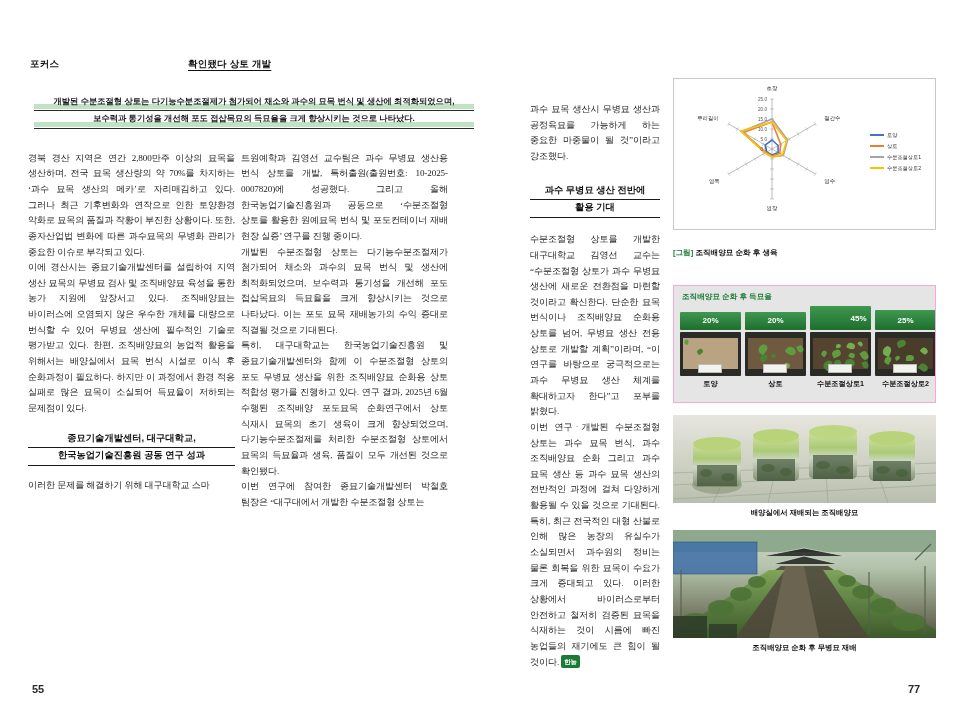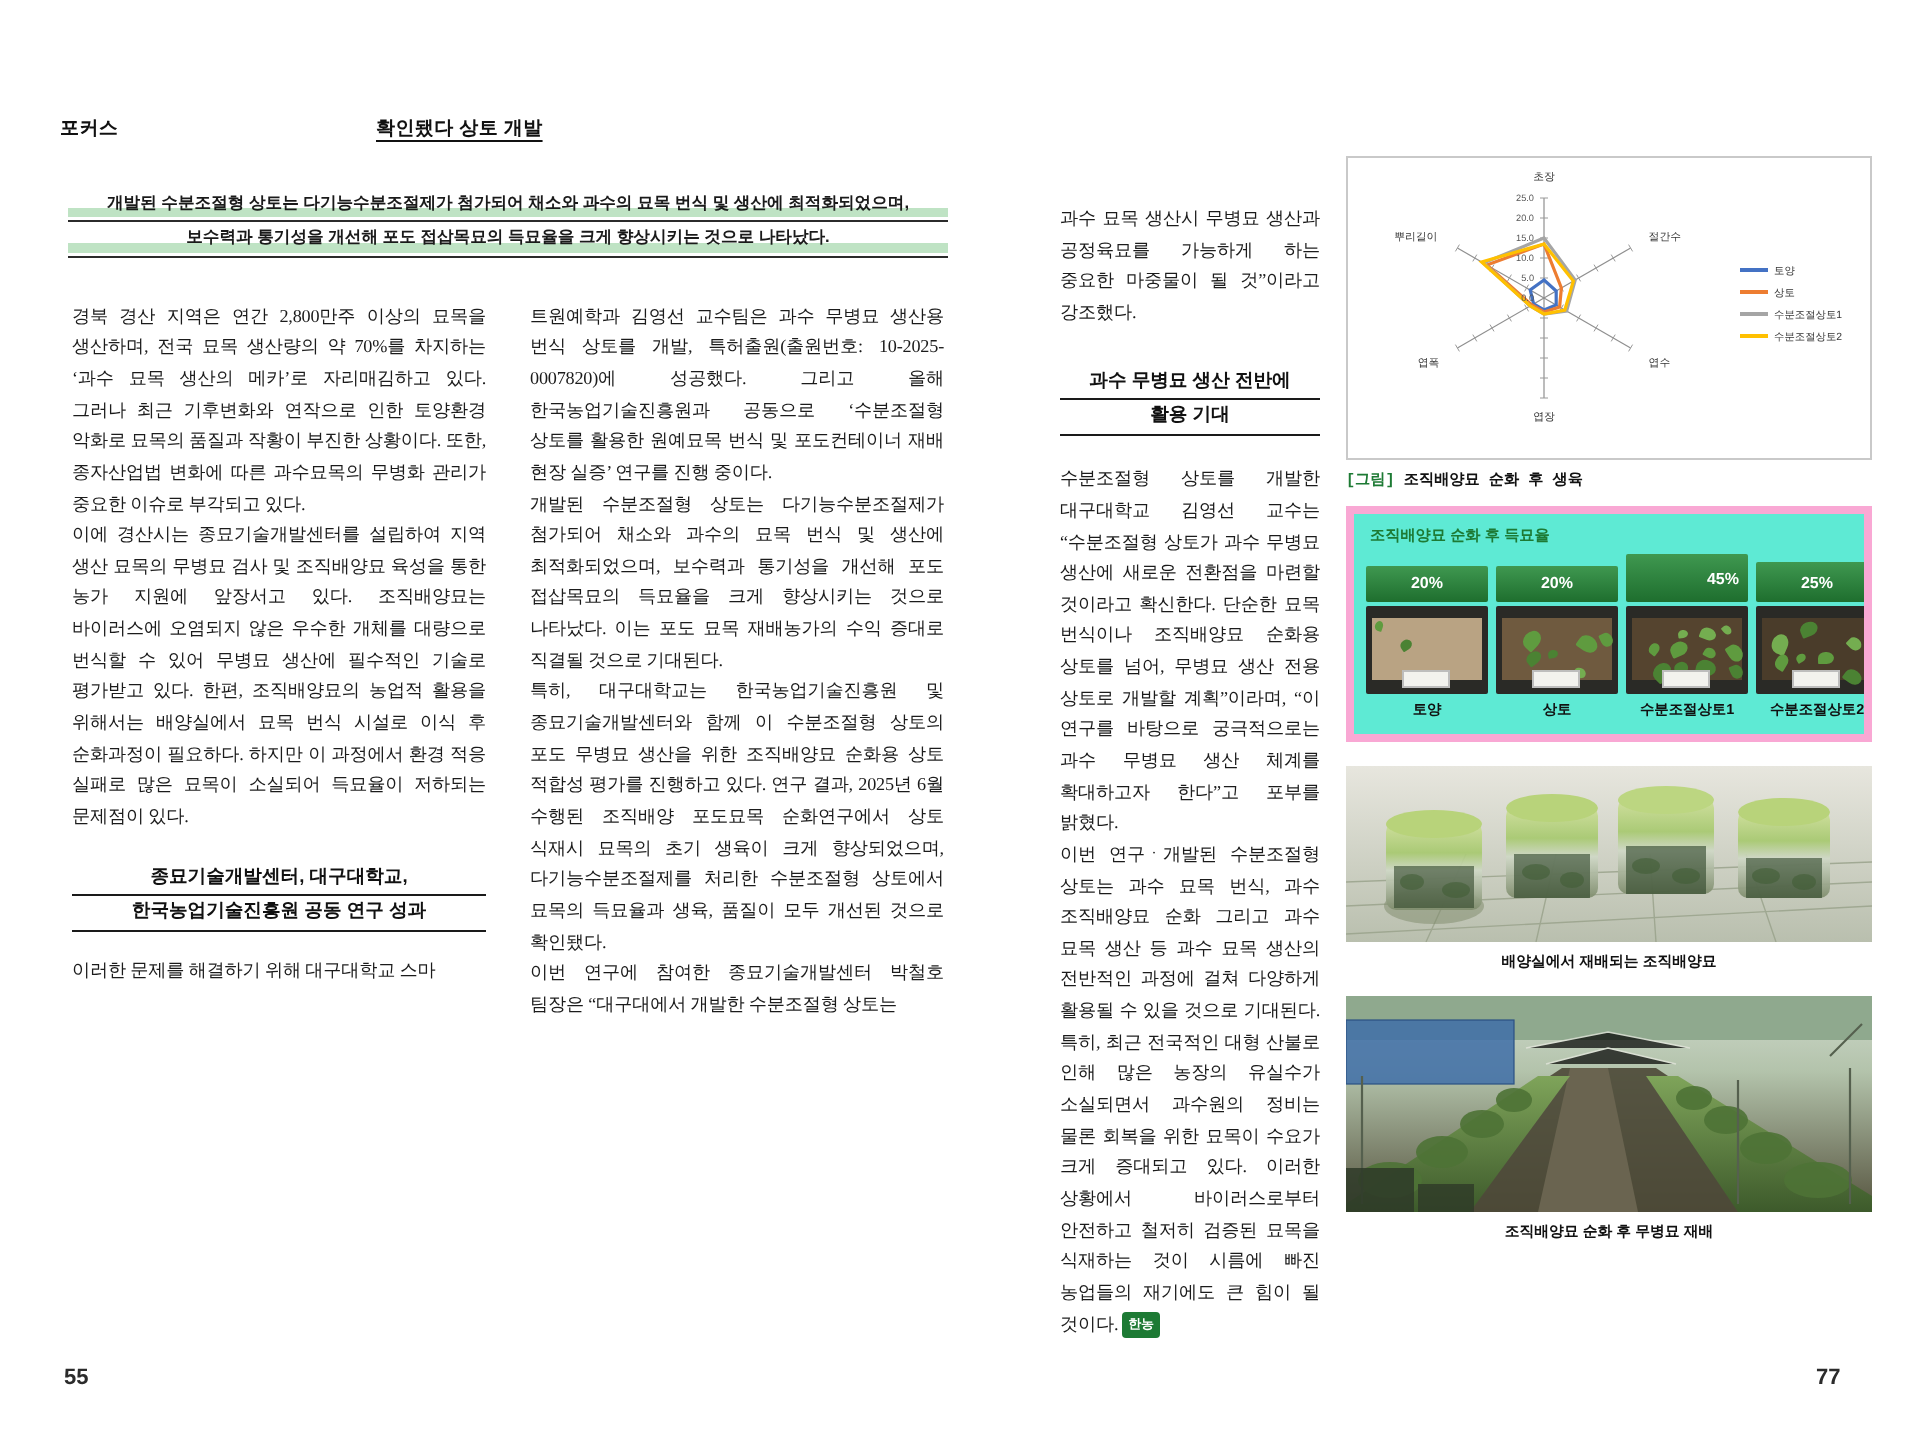"경북 경산 지역은 연간 2,800만주" .cols { gap: 22px -> 6px; justify-content: center -> none }
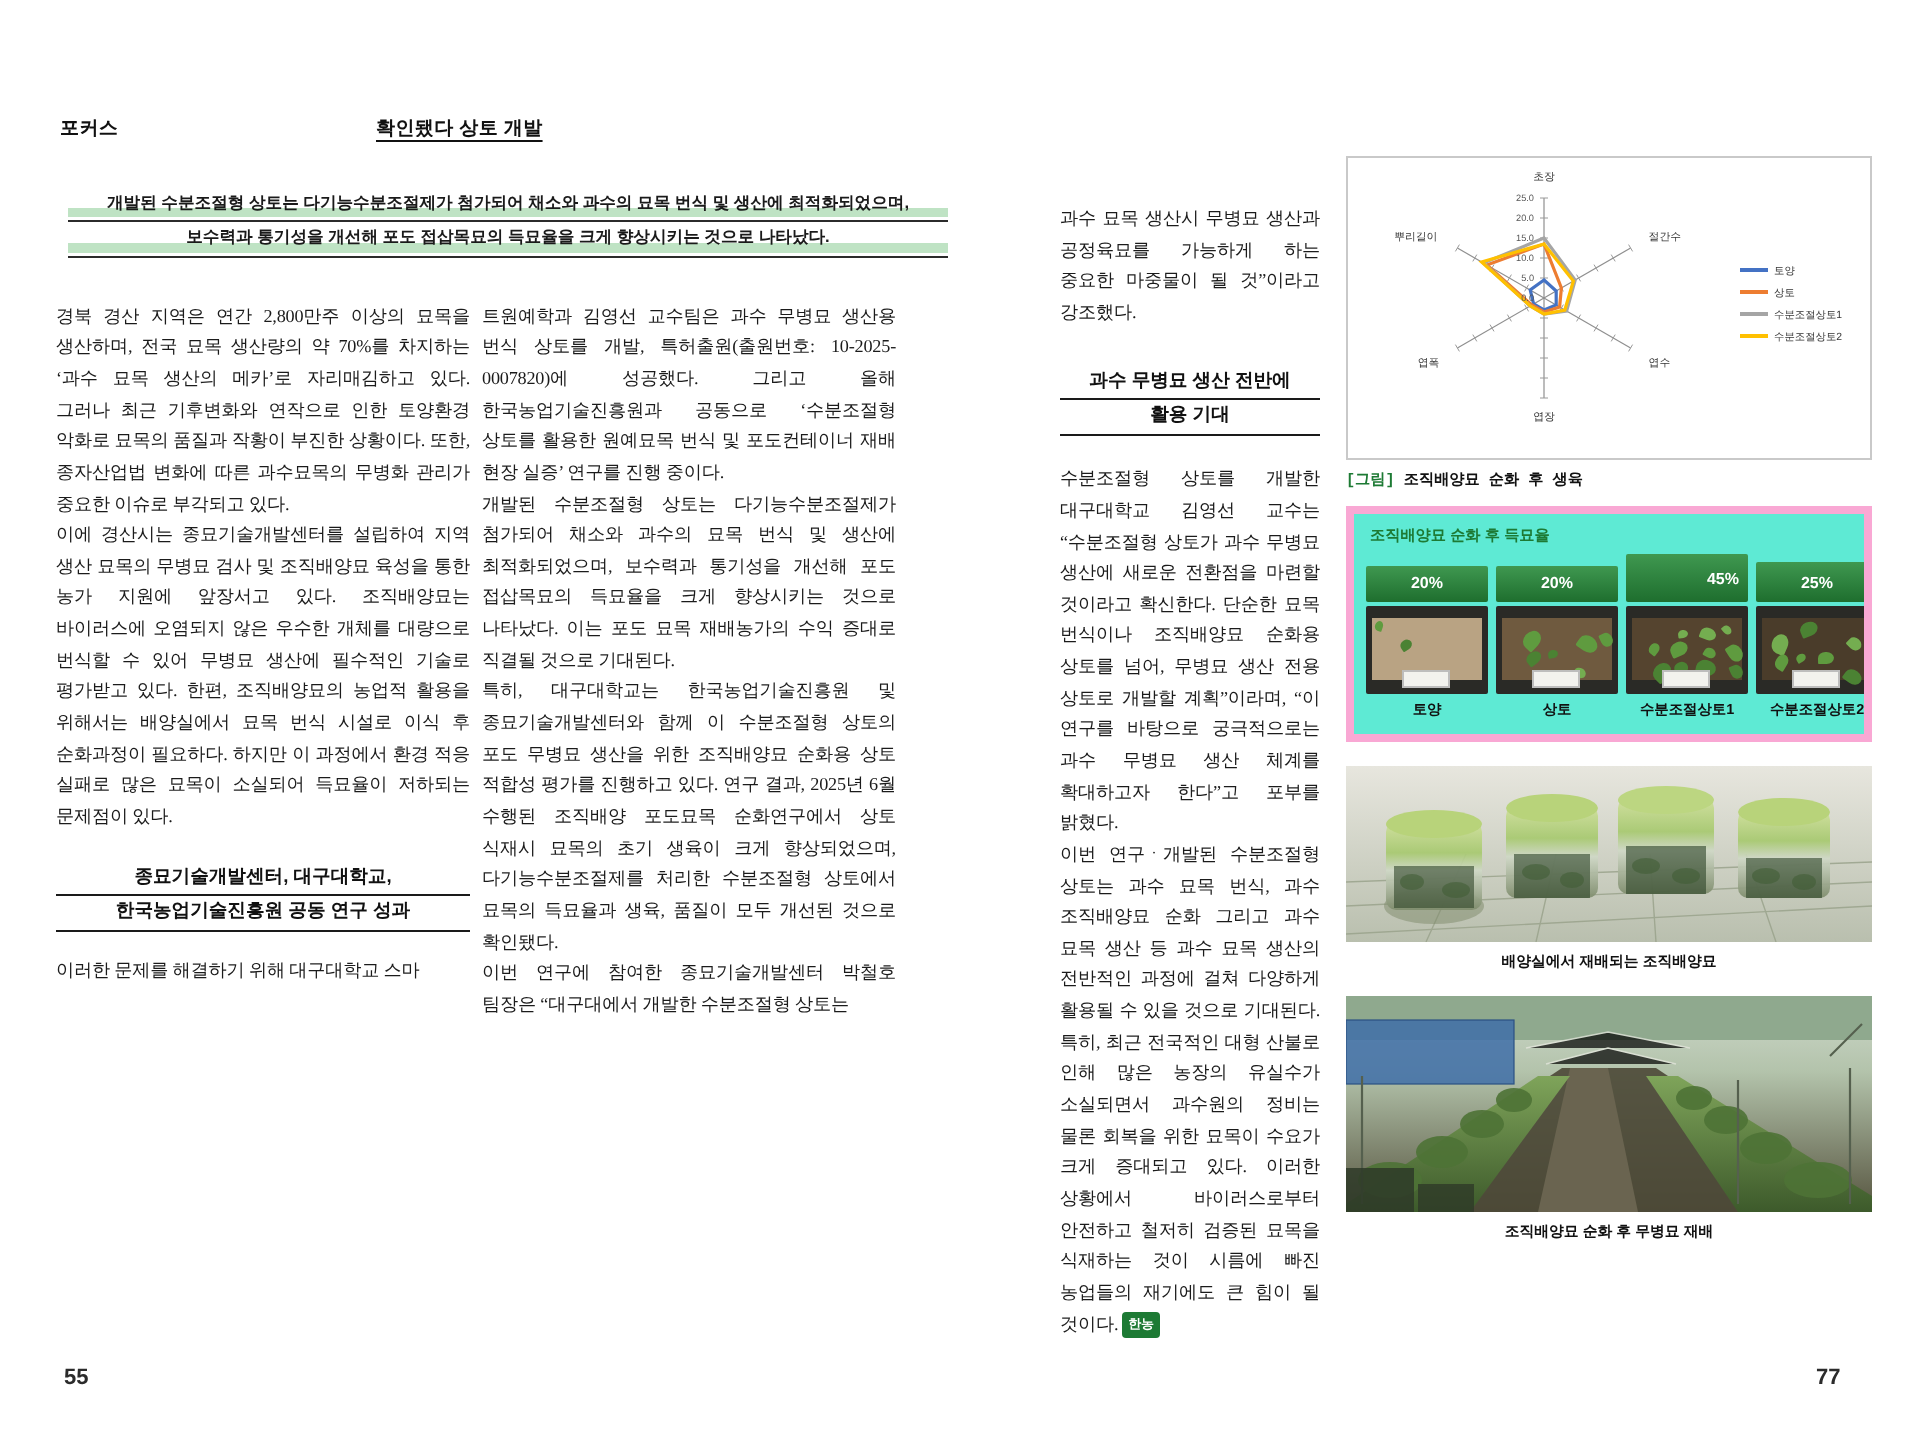"[그림] 조직배양묘 순화 후 생육" .figcap { font-family: Liberation Mono, monospace -> Liberation Sans, sans-serif; margin-top: 5px -> 18px }
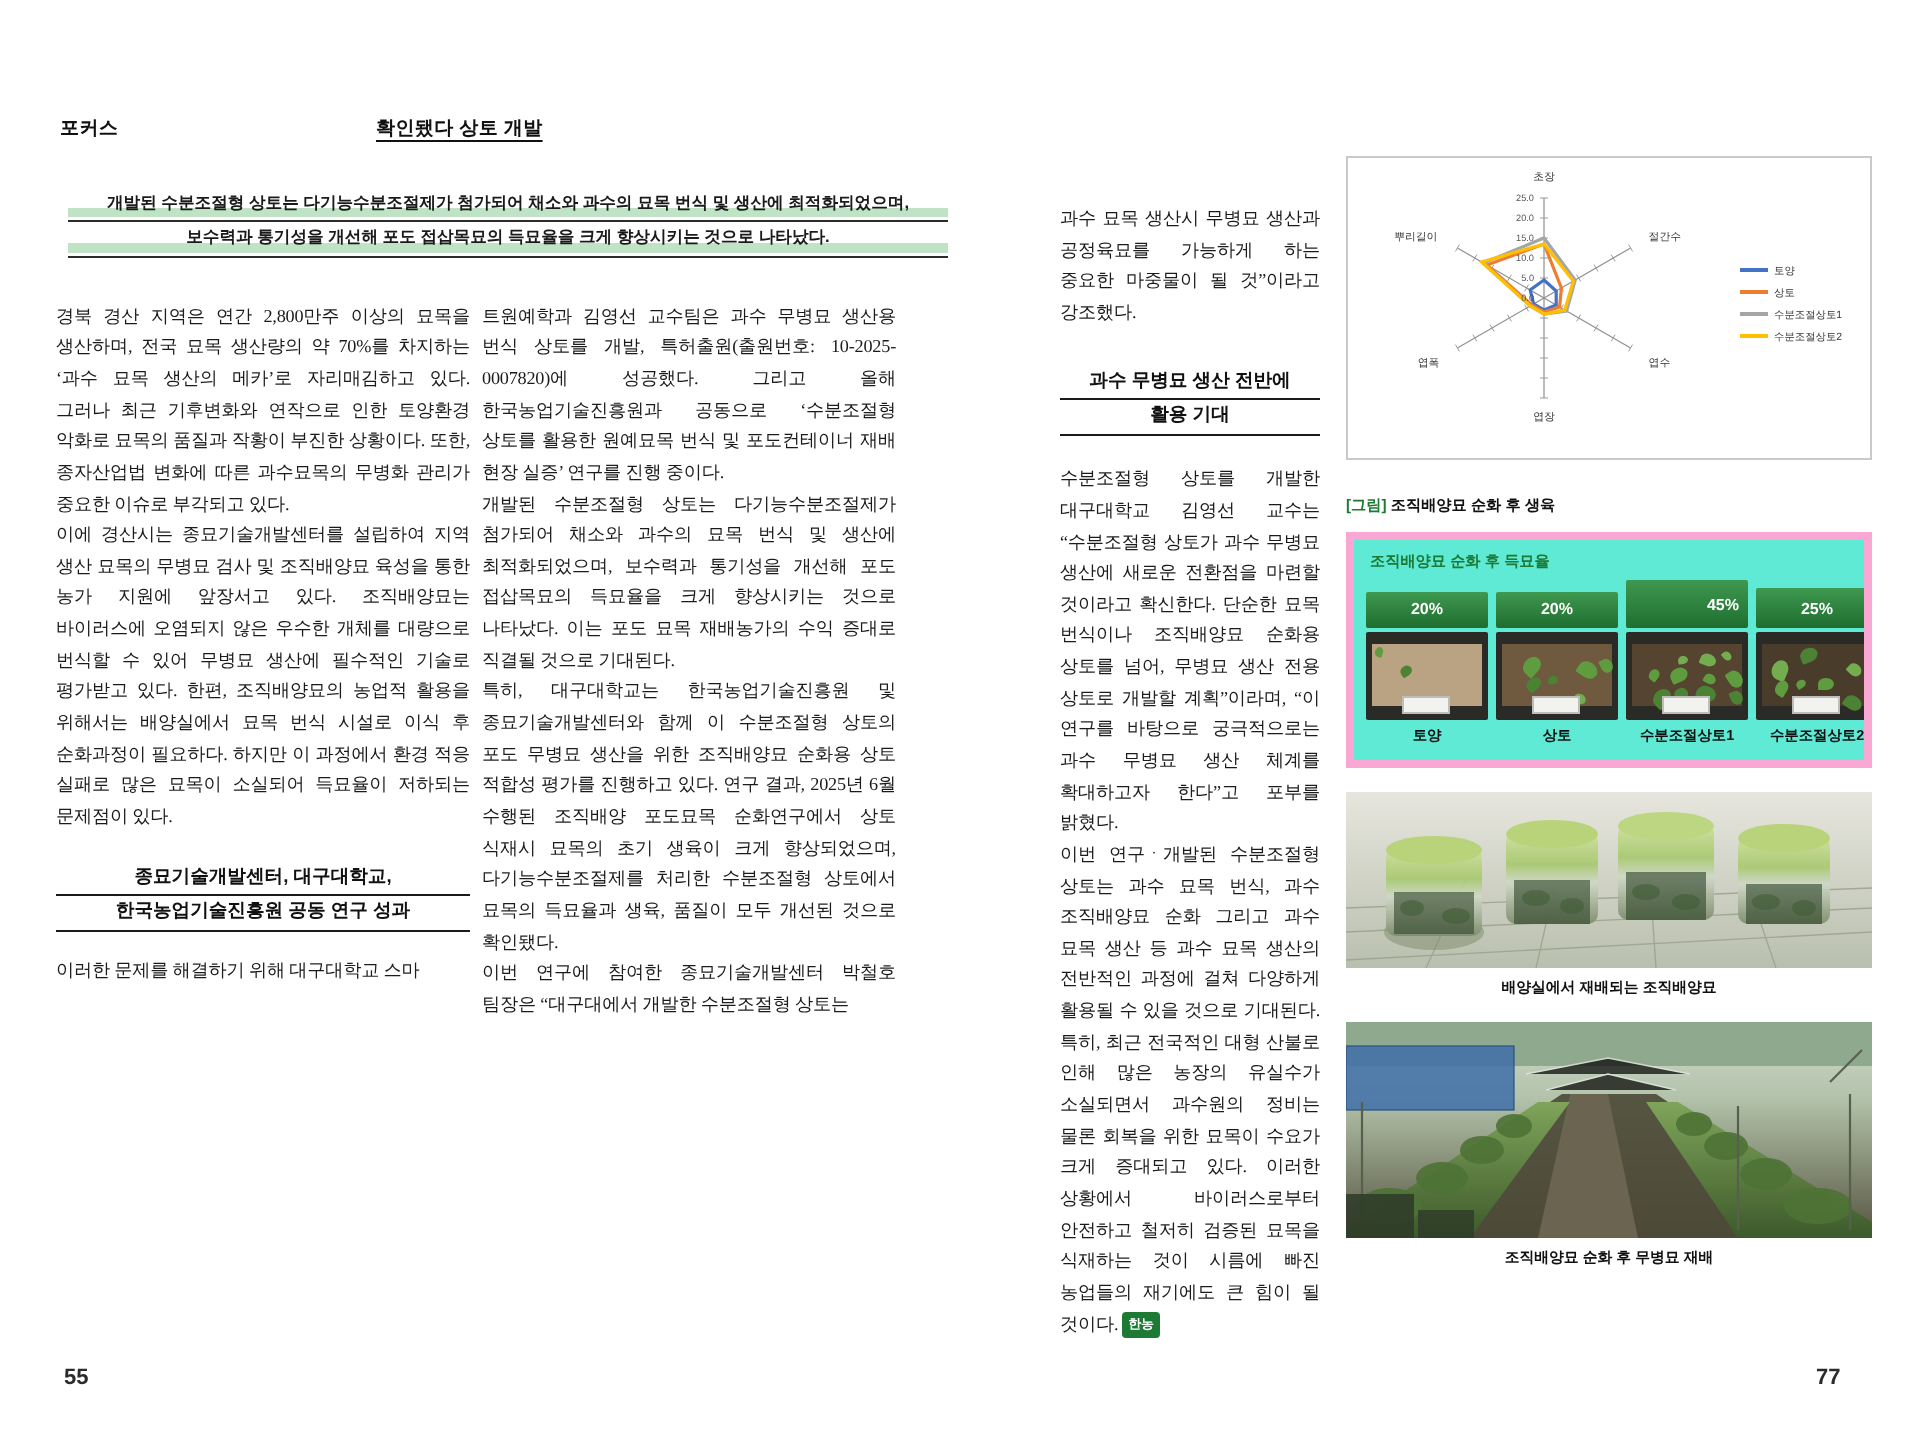"조직배양묘 순화 후 득묘율" .barpanel { background: #5eead4 -> #e5e5e5; border: 4px solid #f9a8d4 -> 1px solid #f9a8d4; margin-top: 8px -> 27px }
